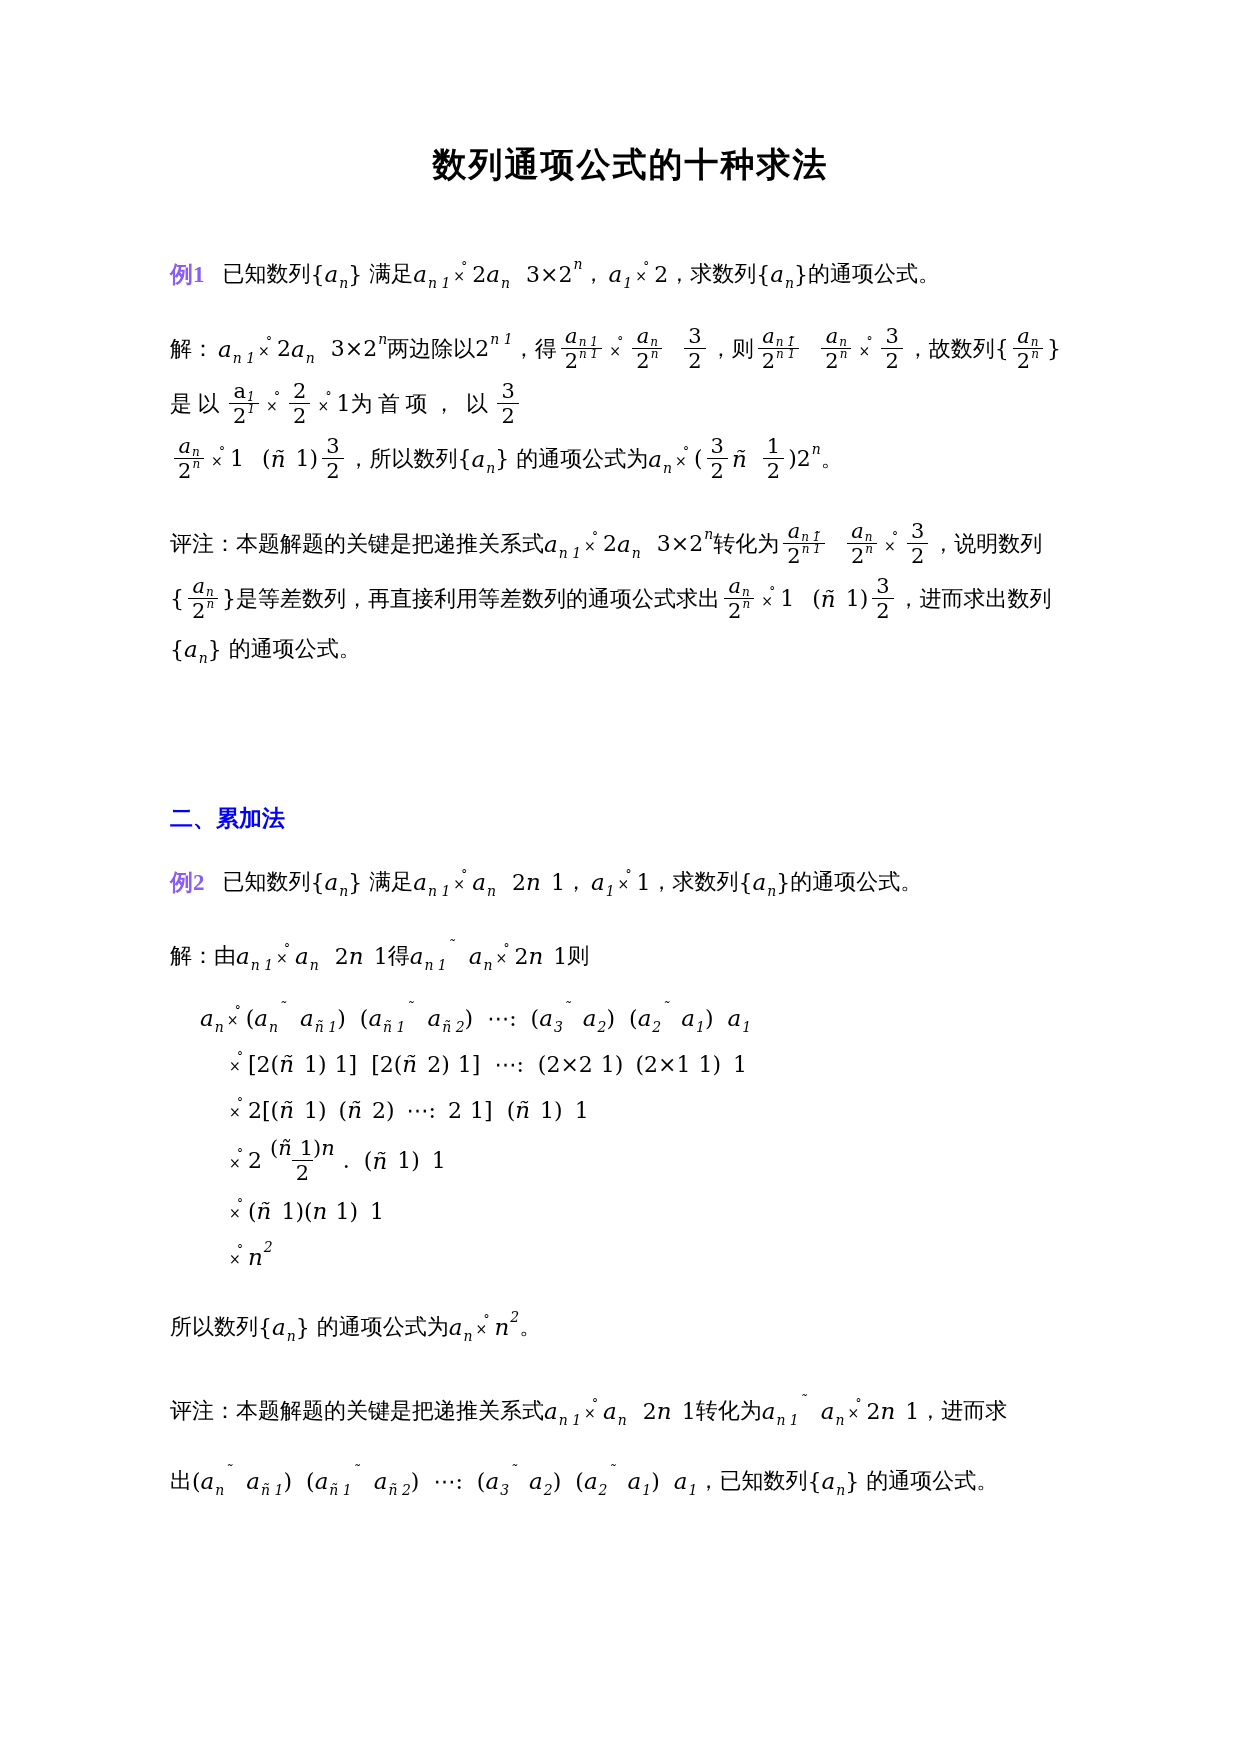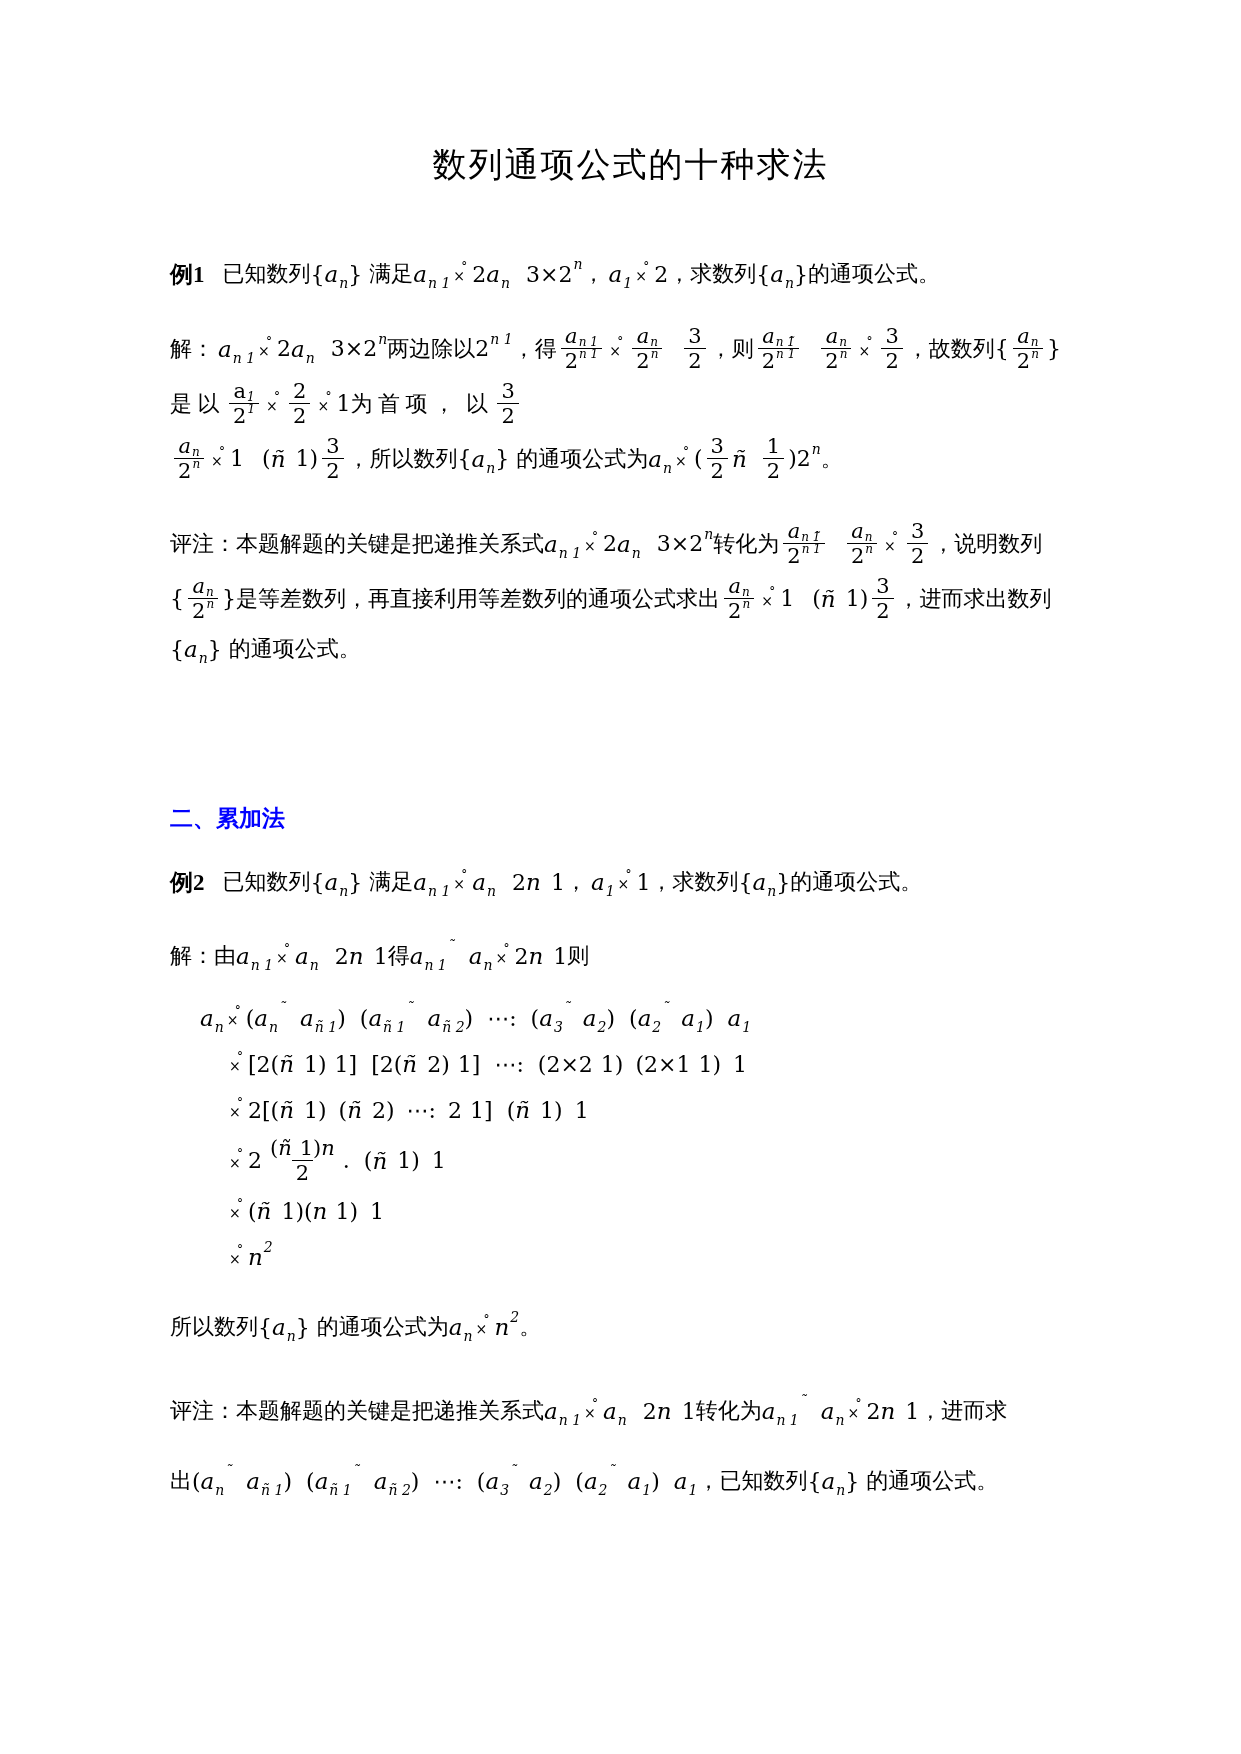"数列通项公式的十种求法" .title { font-weight: normal -> bold }
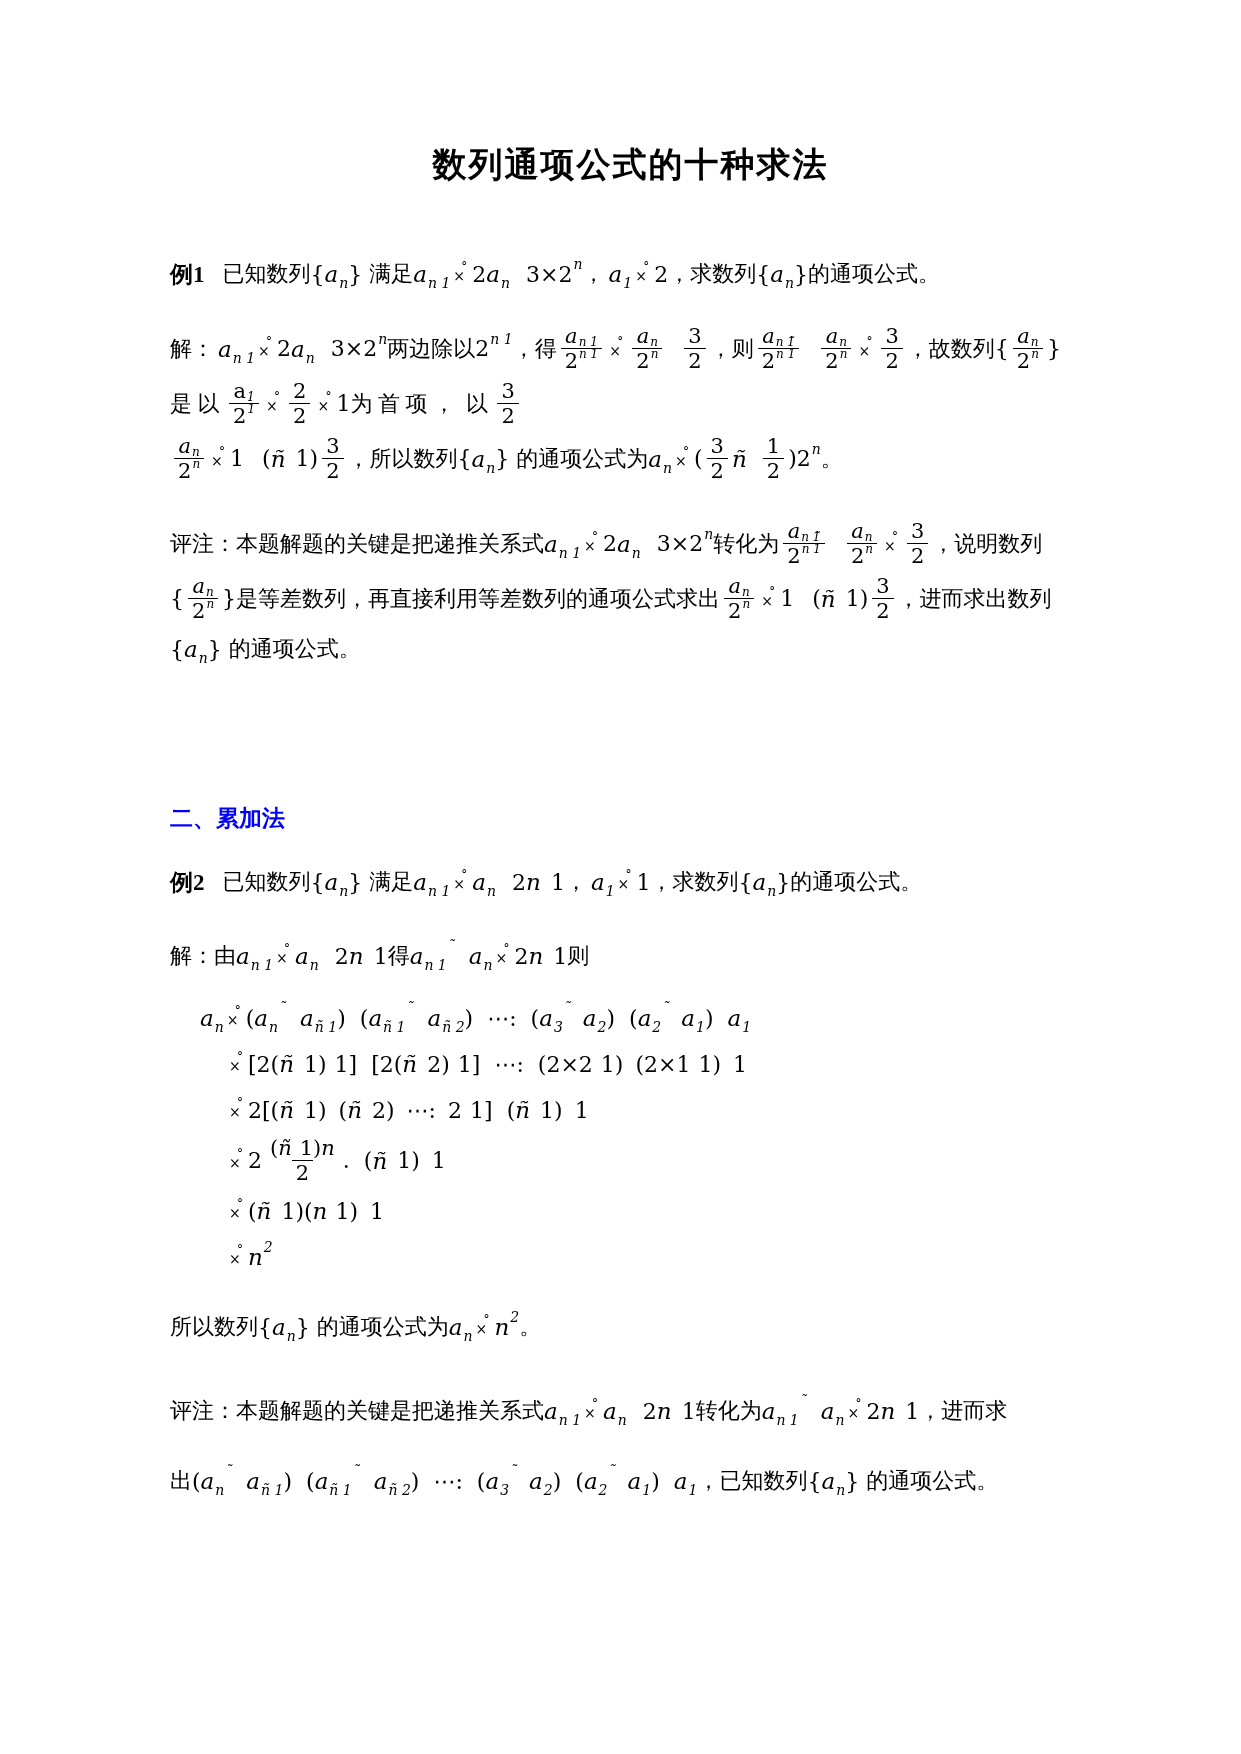"例1" .t-r { color: #000000 -> #8b5cf6 }
